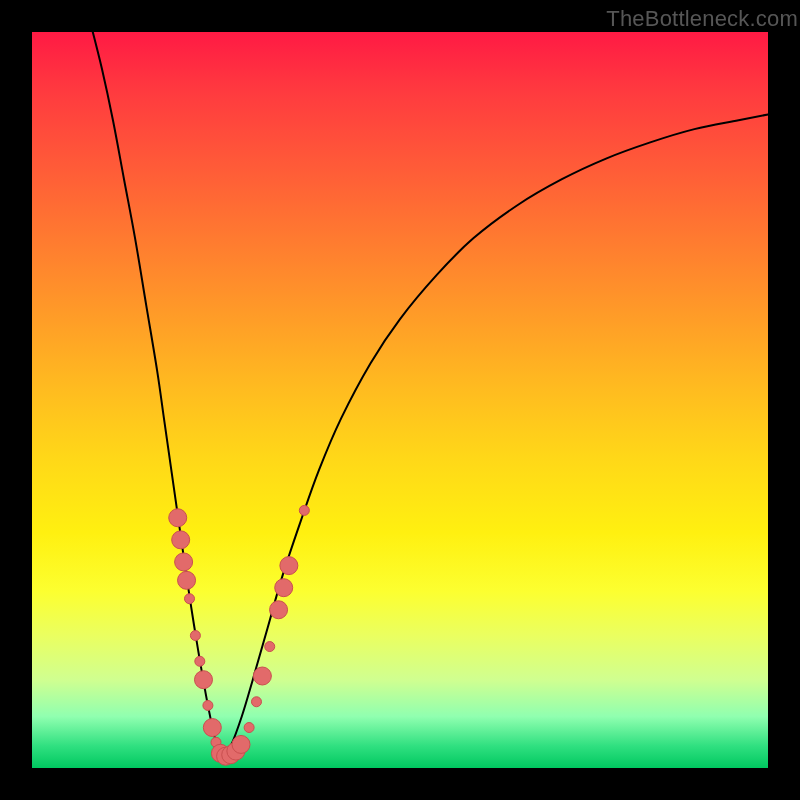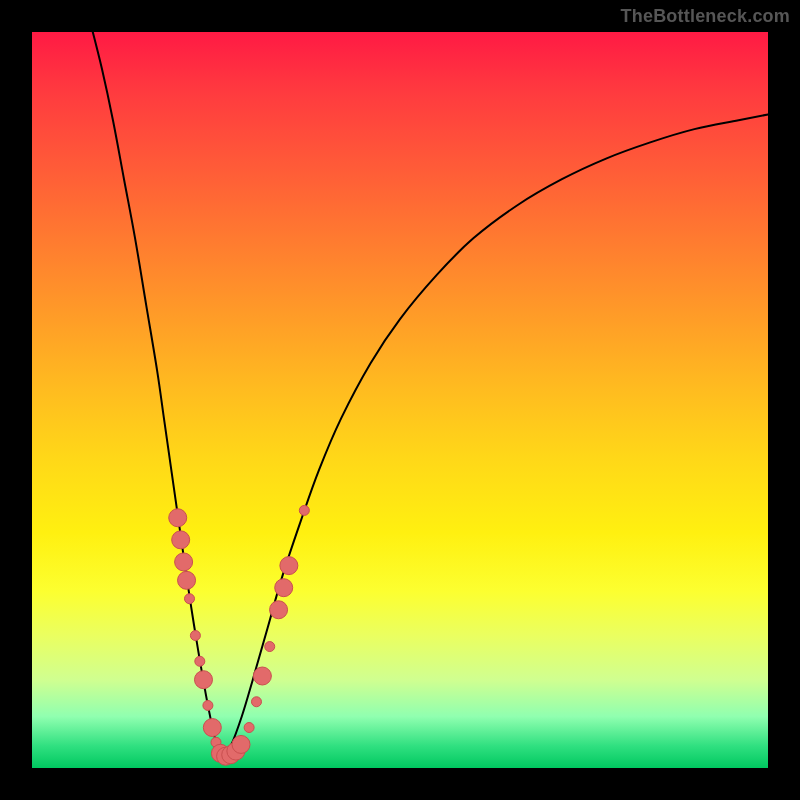"TheBottleneck.com" .watermark { font-size: 18px -> 22px; font-weight: 700 -> 400; right: 10px -> 2px }
